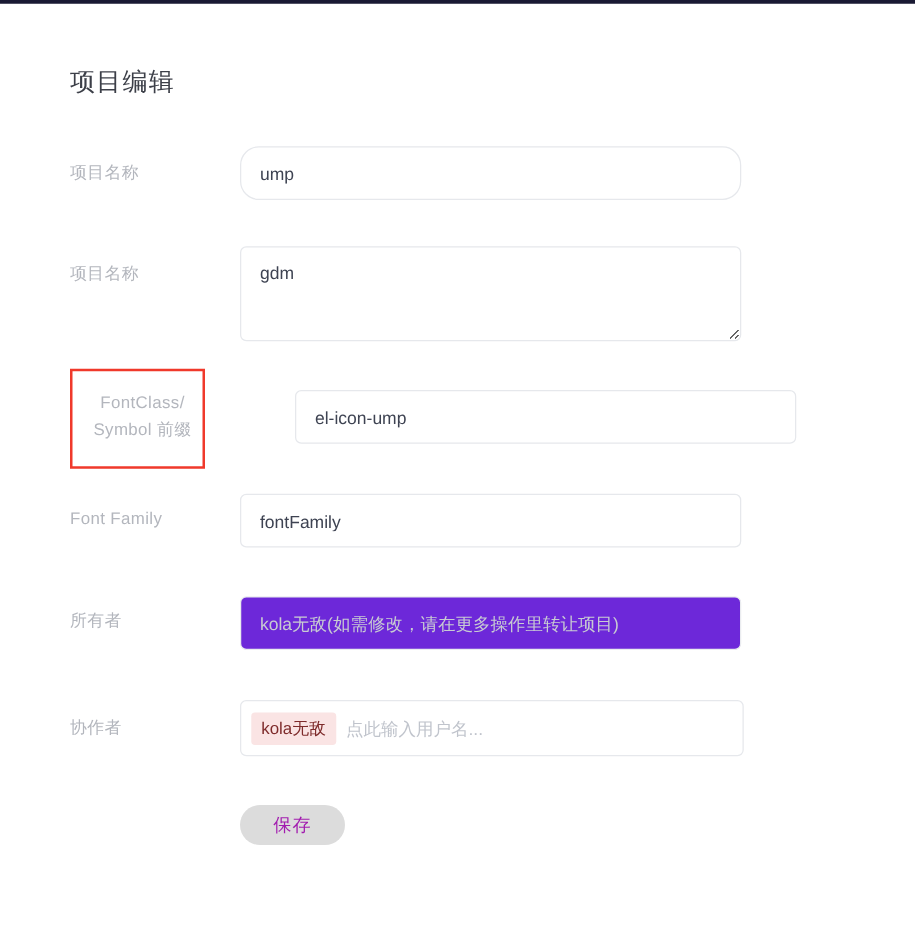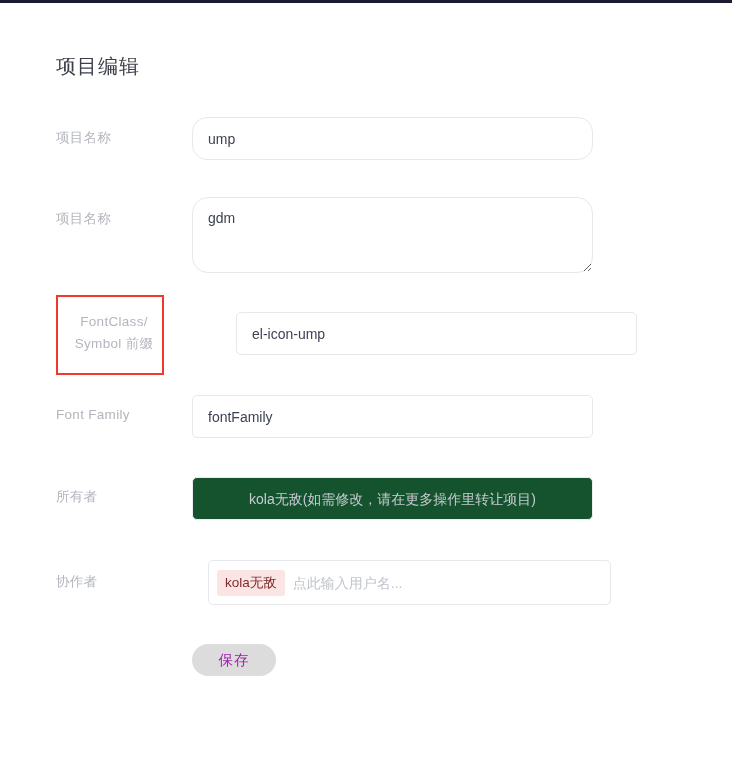"gdm" textarea.ctrl { border-radius: 16px -> none }
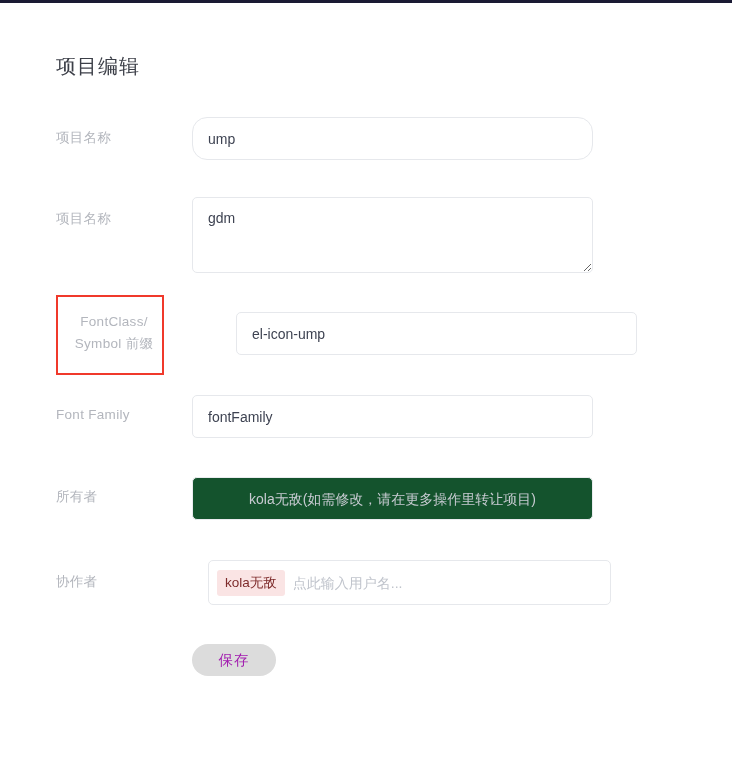"kola无敌(如需修改，请在更多操作里转让项目)" input.ctrl.disabled { background: #14532d -> #6d28d9; text-align: center -> none }
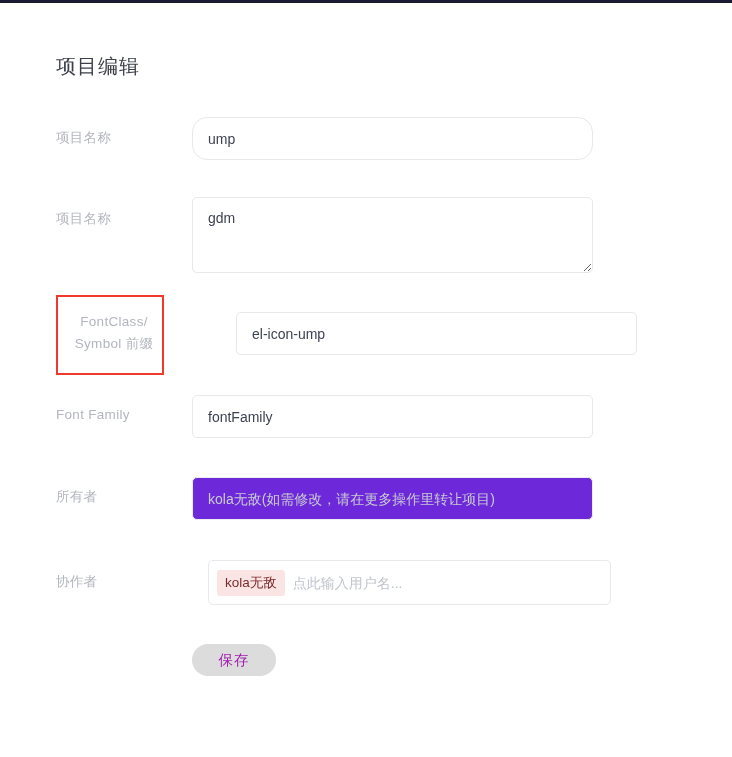"kola无敌" .tag-input { margin-left: 16px -> none }
